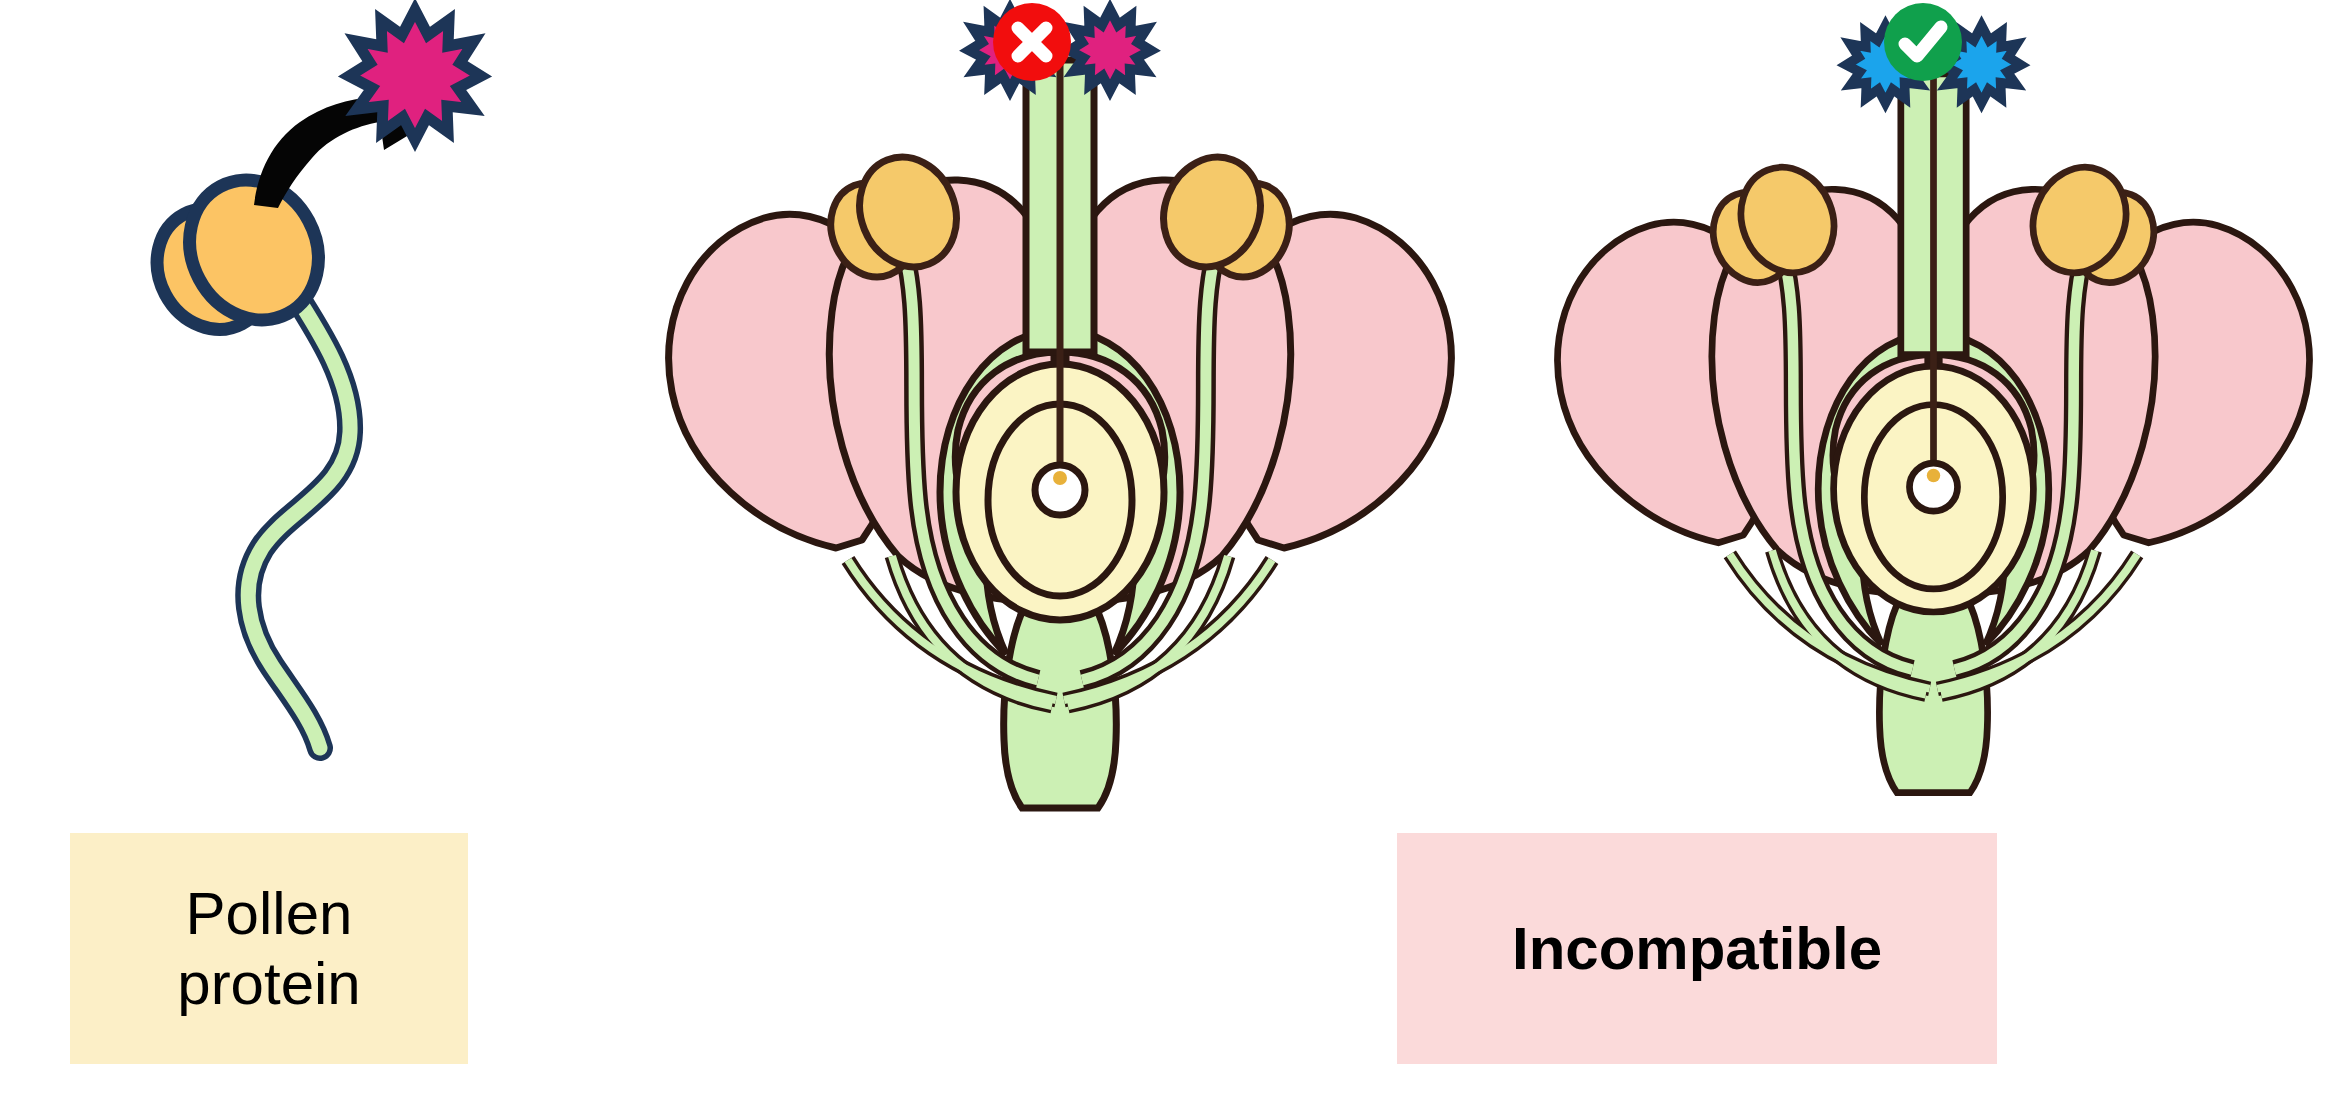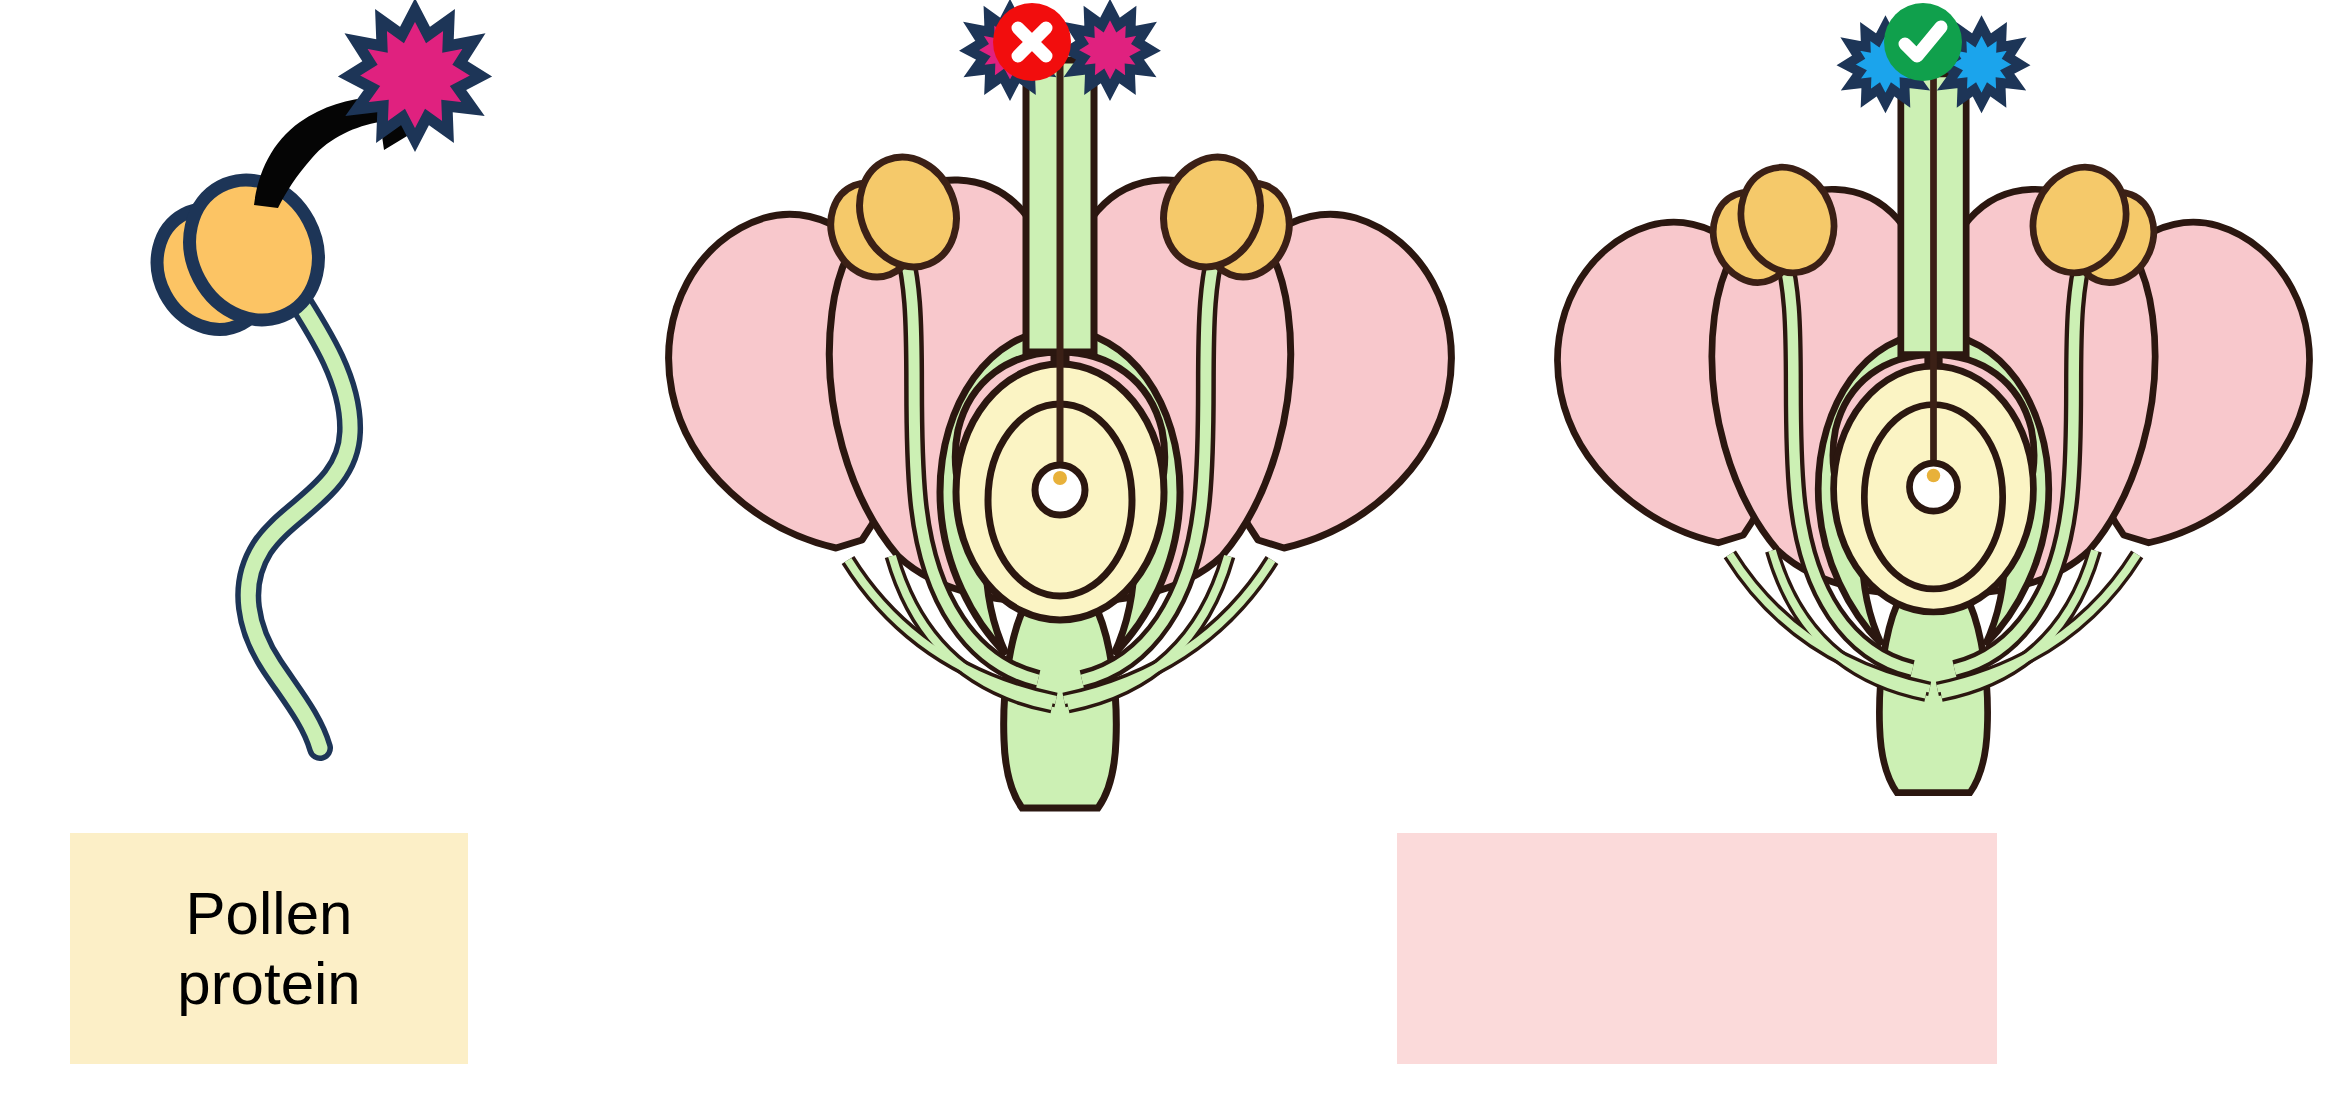"Incompatible" span.ln { html: none -> <span>Incompatible</span> }
